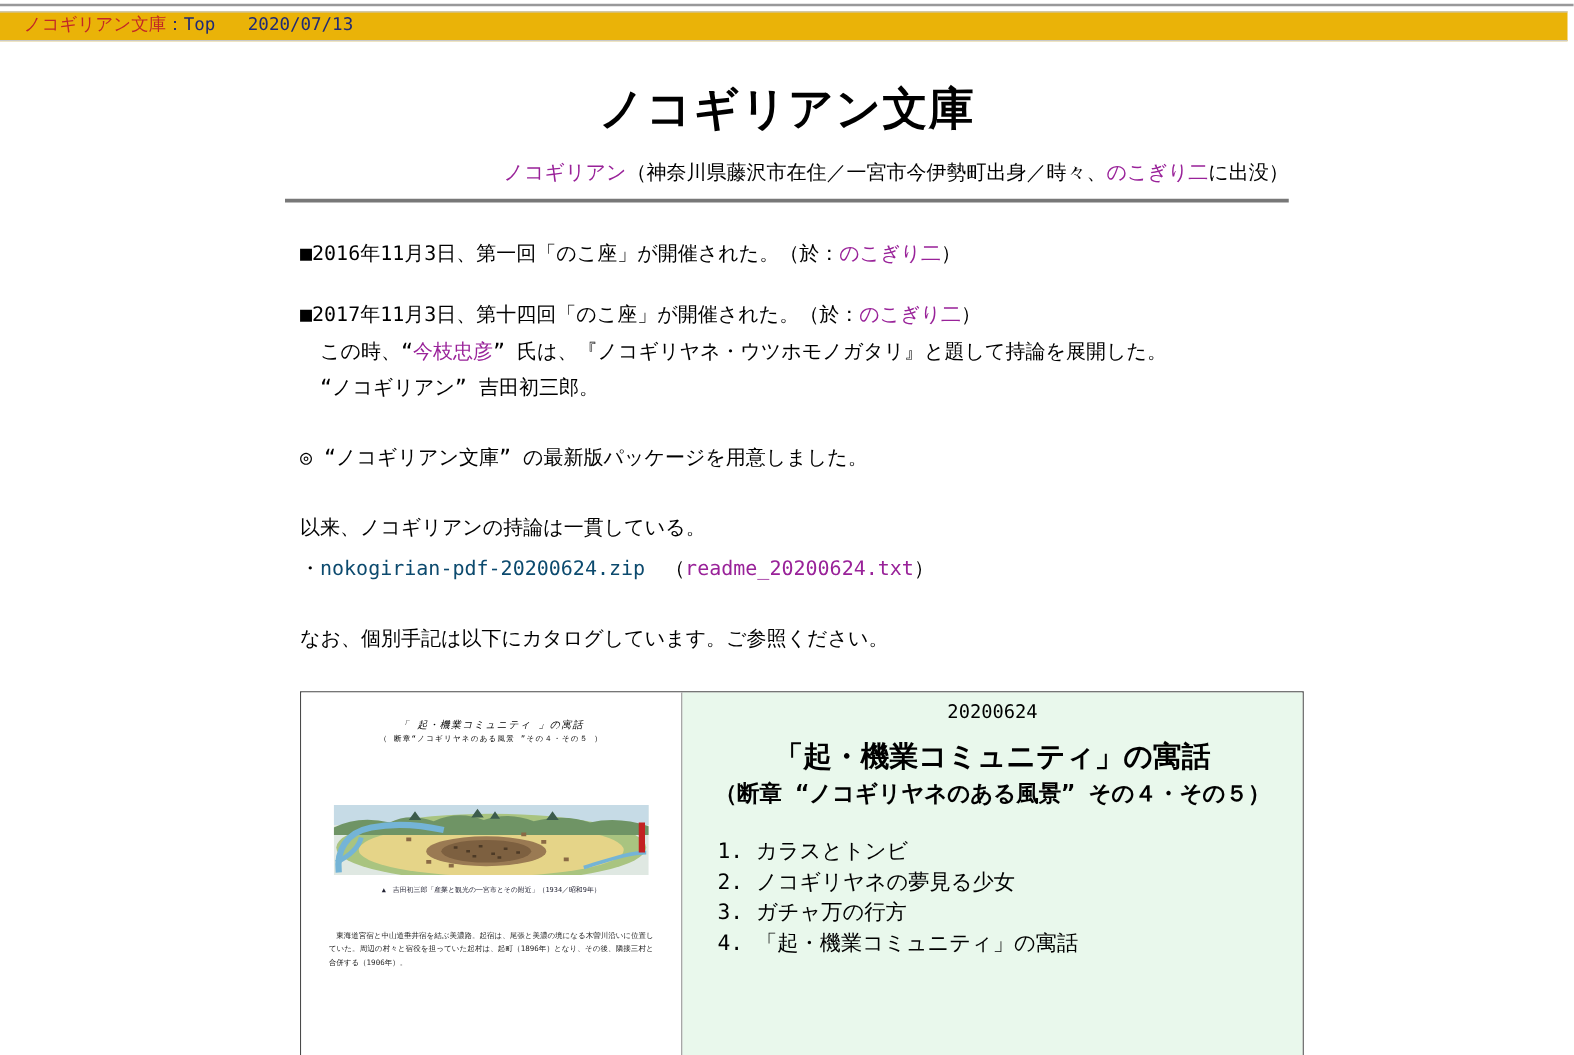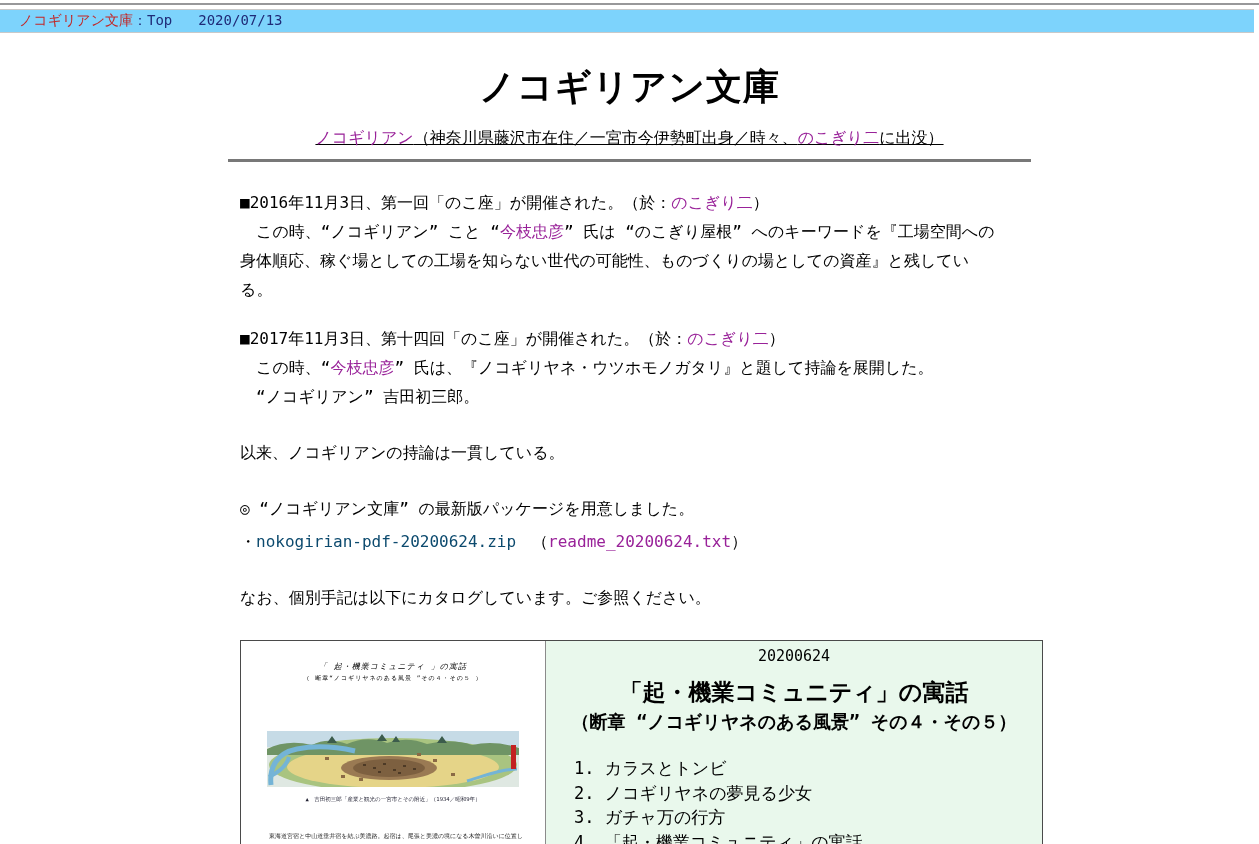"ノコギリアン文庫：Top 2020/07/13" .topbar { background: #7dd3fc -> #eab308 }
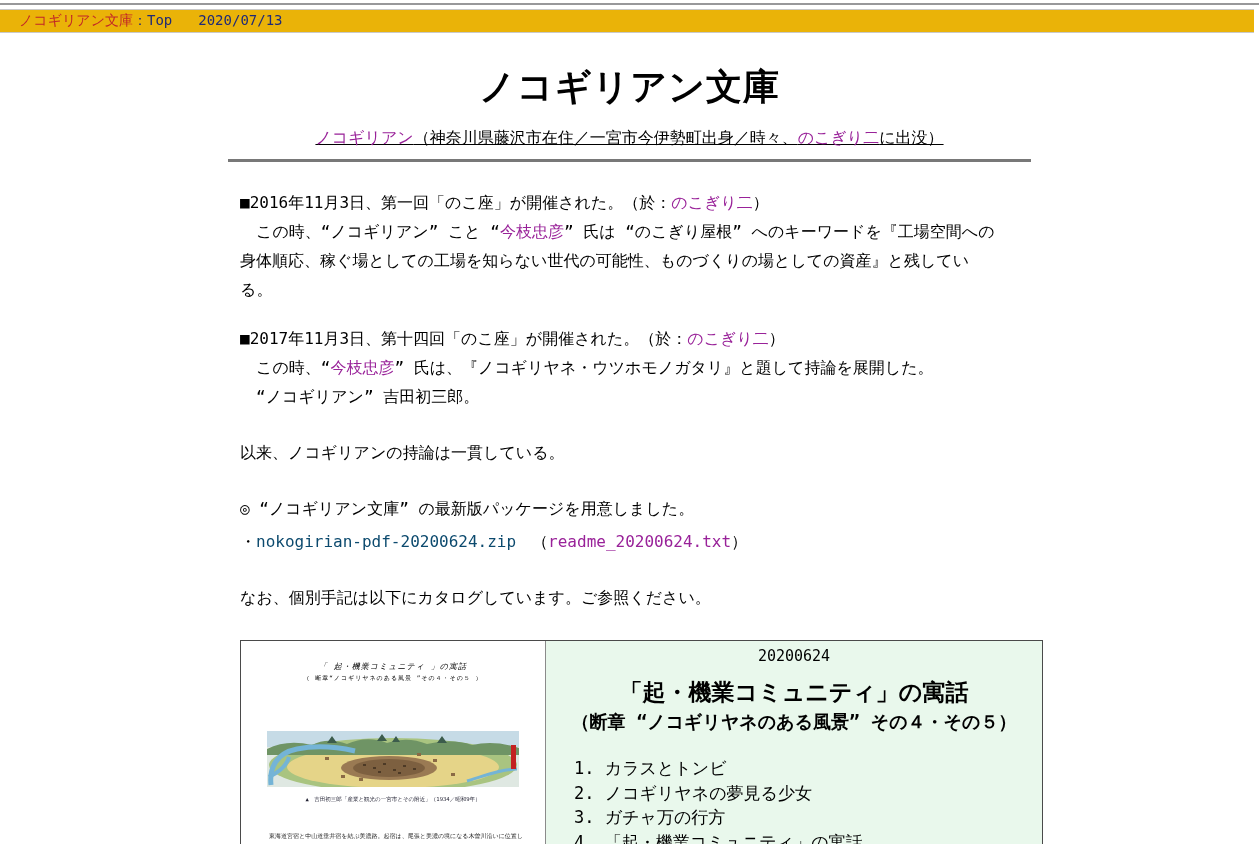"ノコギリアン（神奈川県藤沢市在住／一宮市今伊勢町出身／時々、のこぎり二に出没）" .subtitle { text-align: center -> right; text-decoration: underline -> none }
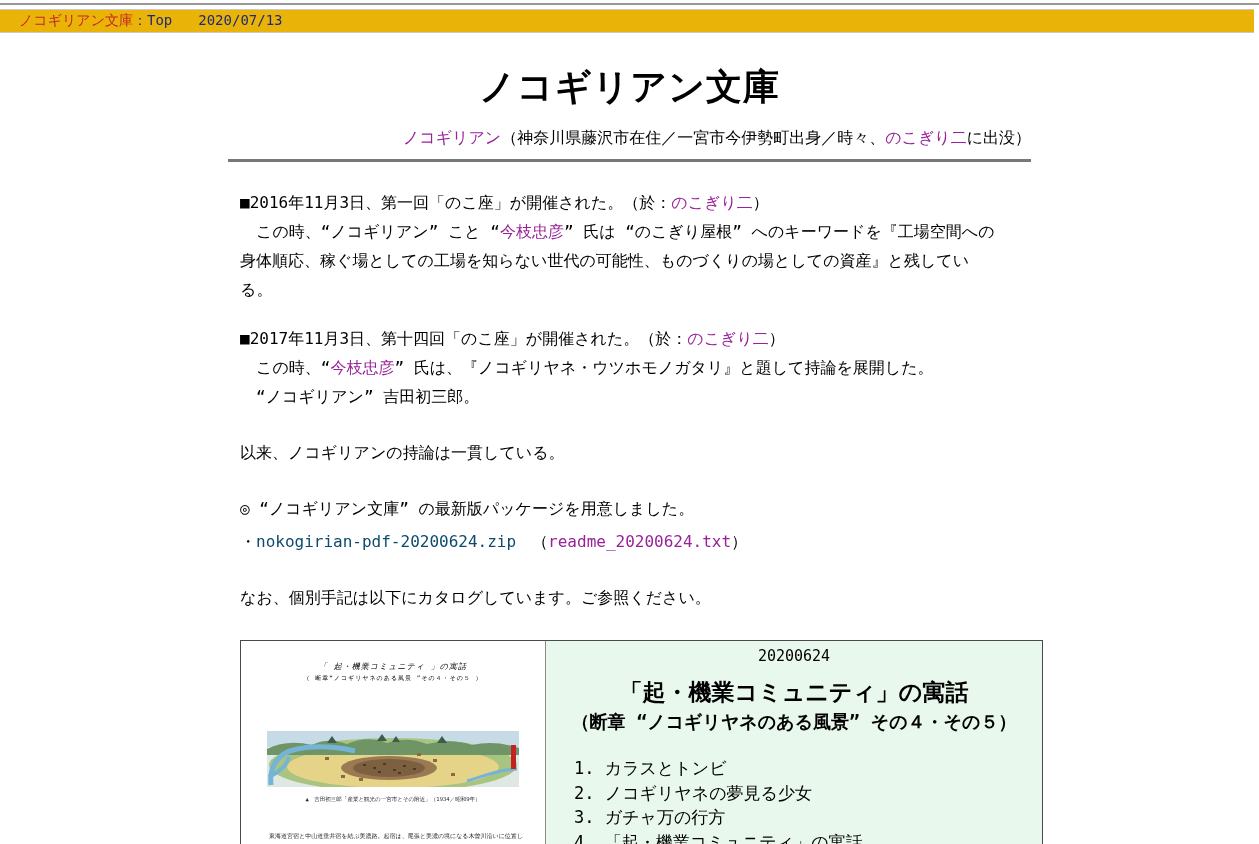"この時、“ノコギリアン” こと “今枝忠彦” 氏は “のこぎり屋根”" p { html: <p><span> この時、“ノコギリアン” こと “</span><a>今枝忠彦</a><span>” 氏は “のこぎり屋根” へのキーワードを『工場空間への身体順応、稼ぐ場としての工場を知らない世代の可能性、ものづくりの場としての資産』と残している。</span></p> -> none }
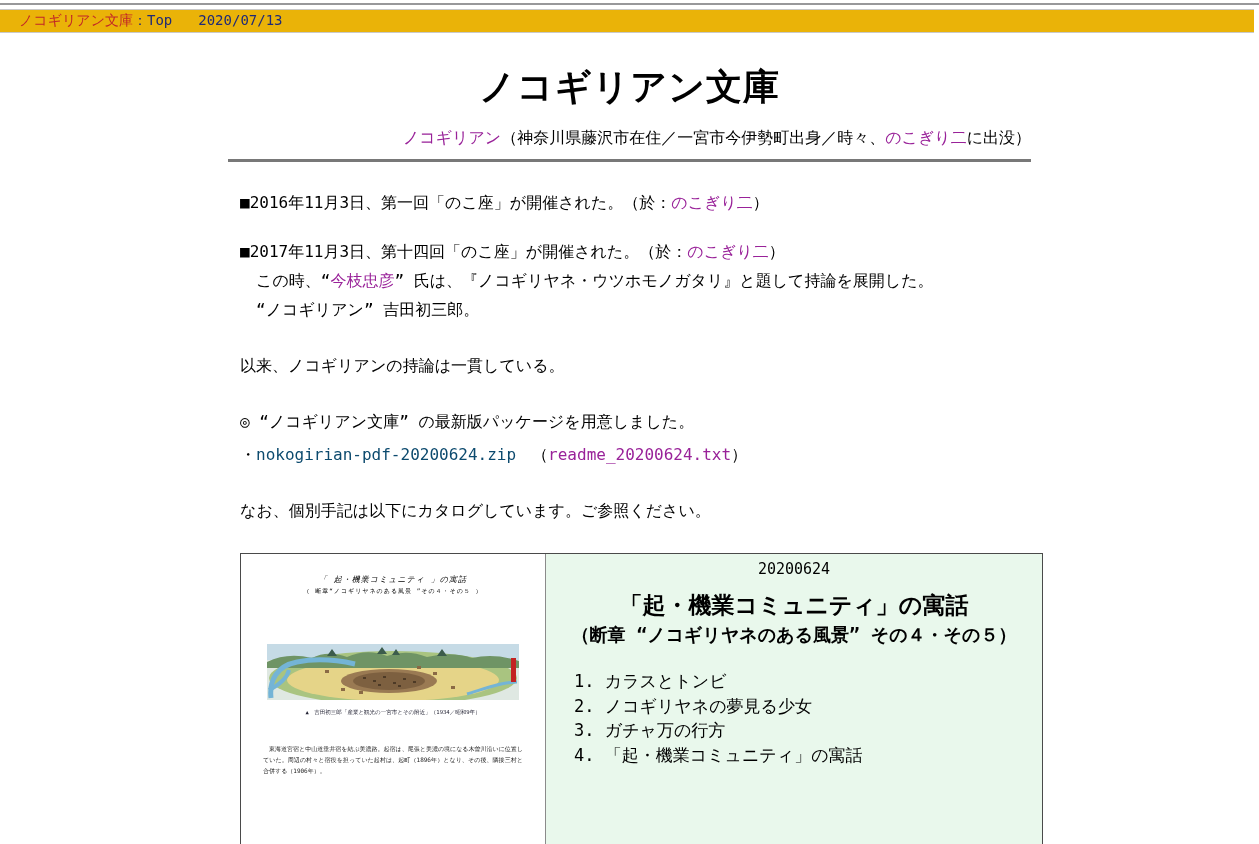"以来、ノコギリアンの持論は一貫している。" p.lone { order: before "◎ “ノコギリアン文庫” の最新版パッケージを用意しました。" -> after "◎ “ノコギリアン文庫” の最新版パッケージを用意しました。" }
